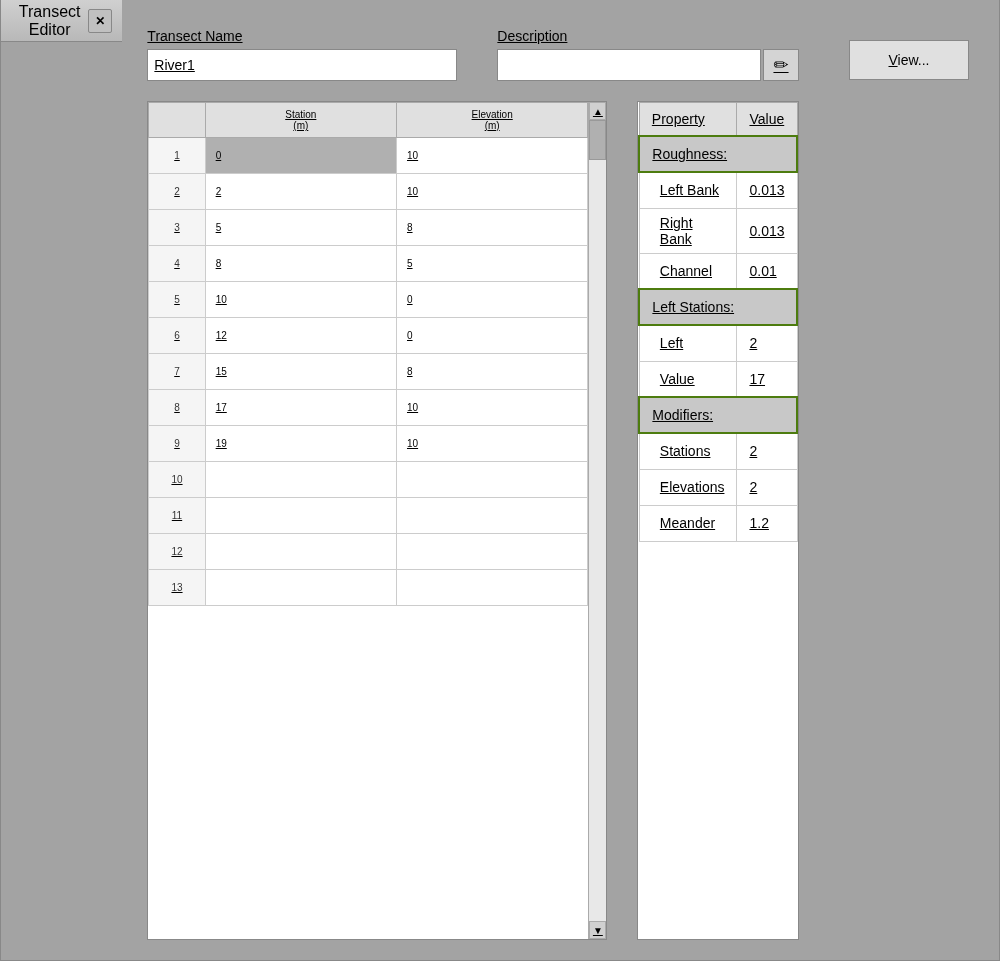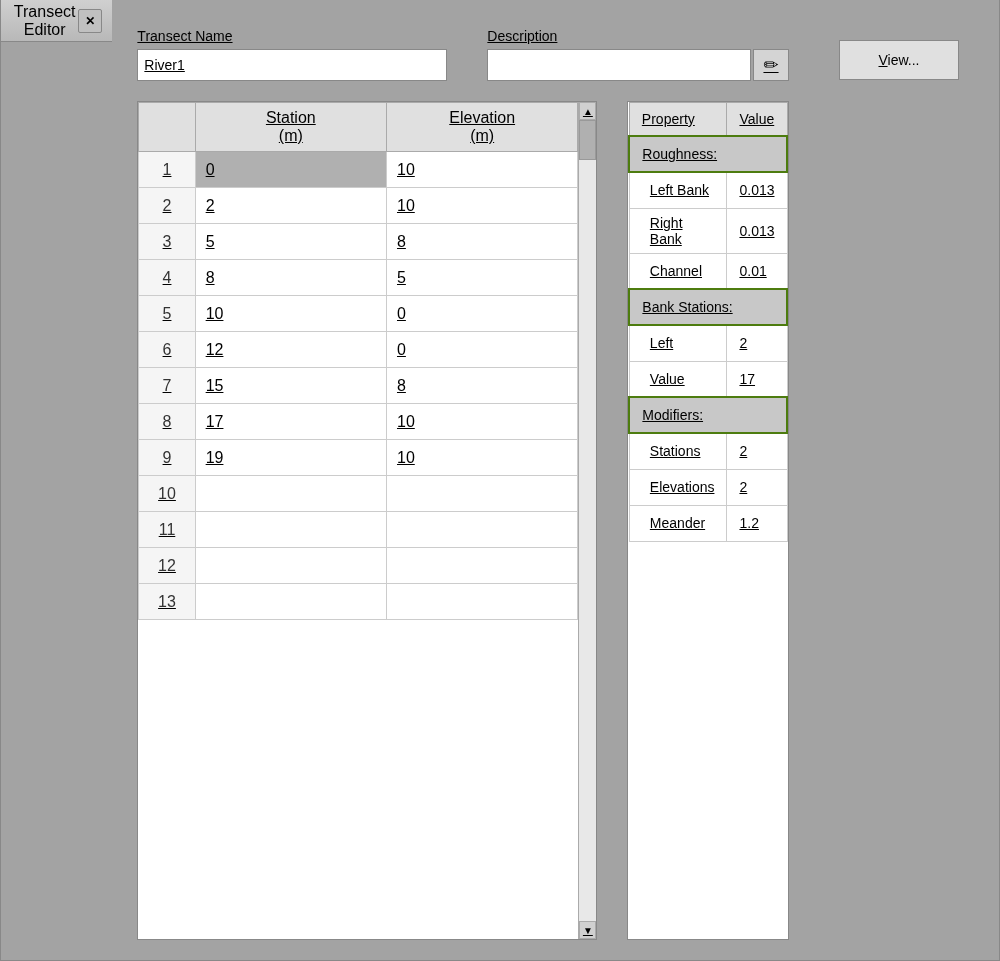"View..." .footer { gap: 15px -> 5px }
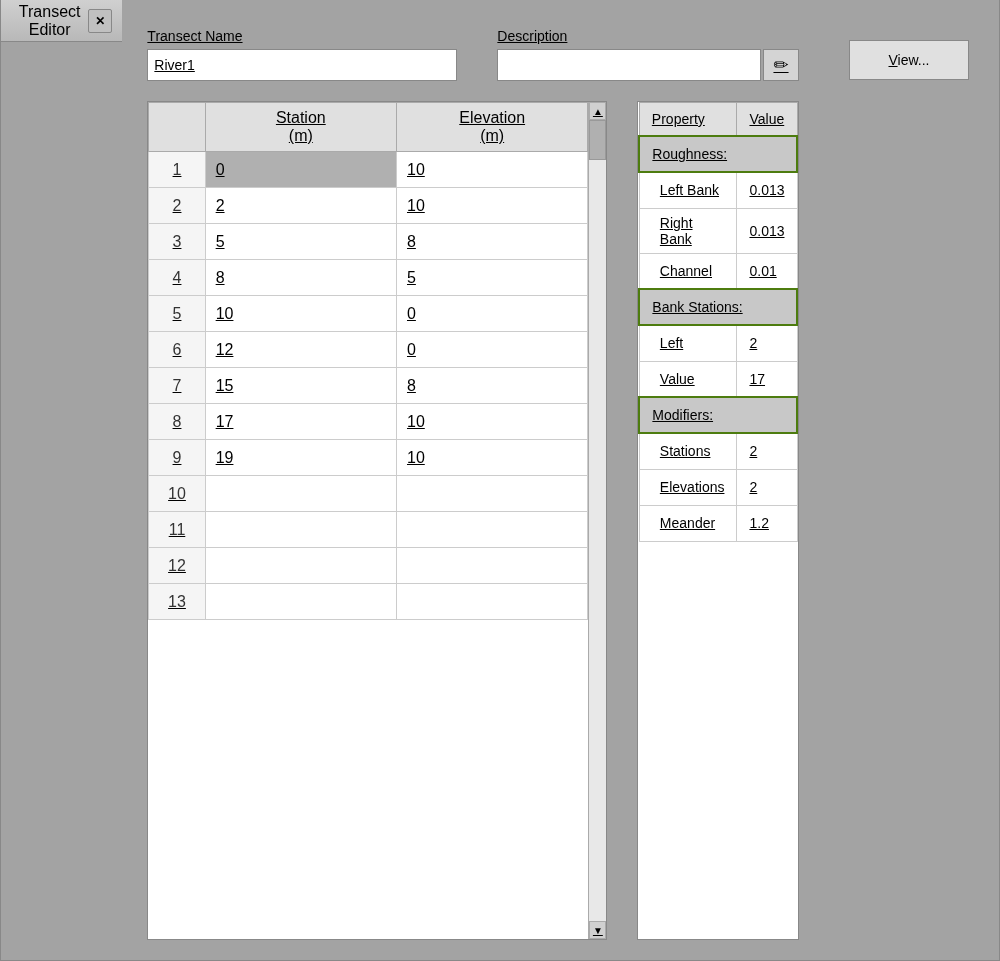"Station" .data-table { font-size: 16px -> 10px }
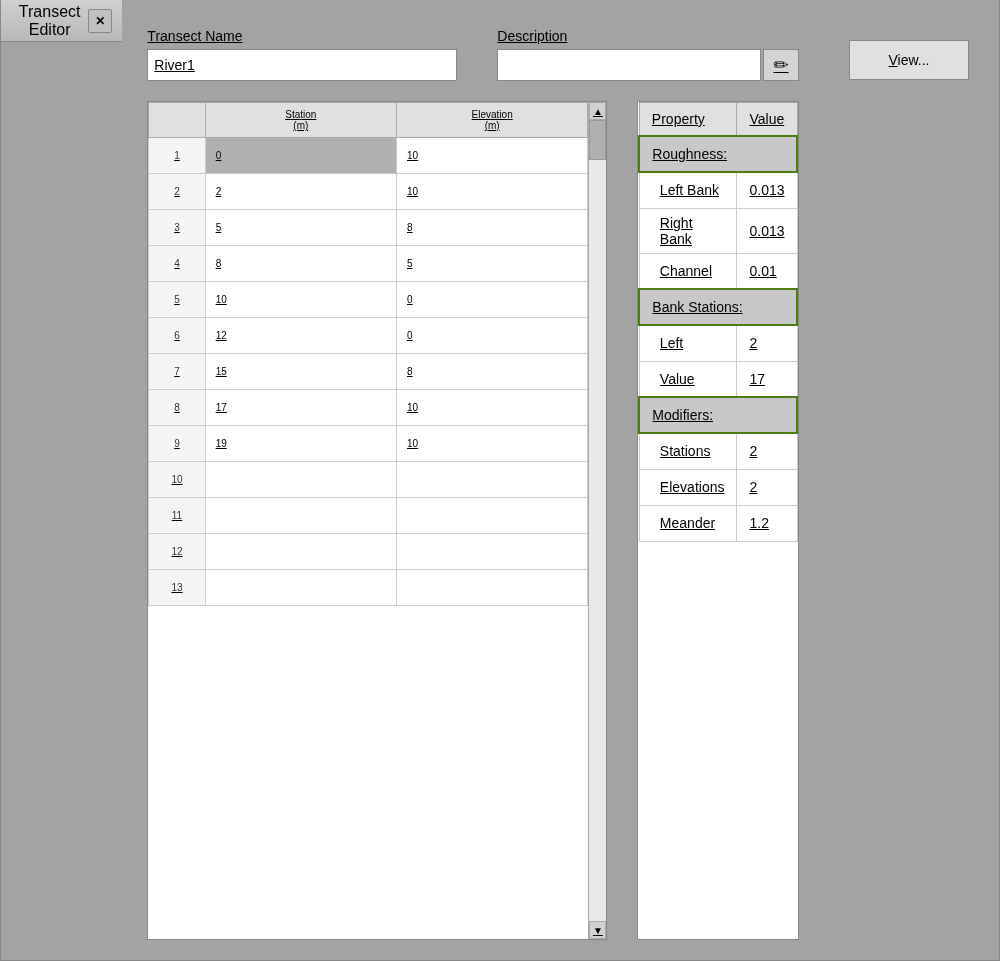"Bank Stations:" td { text: Bank -> Left }
